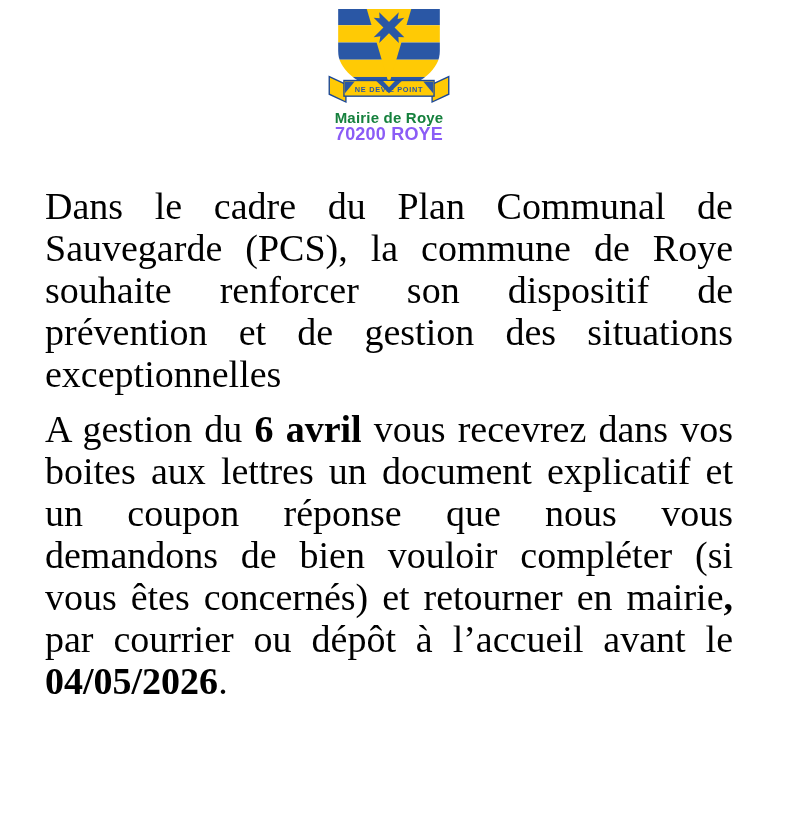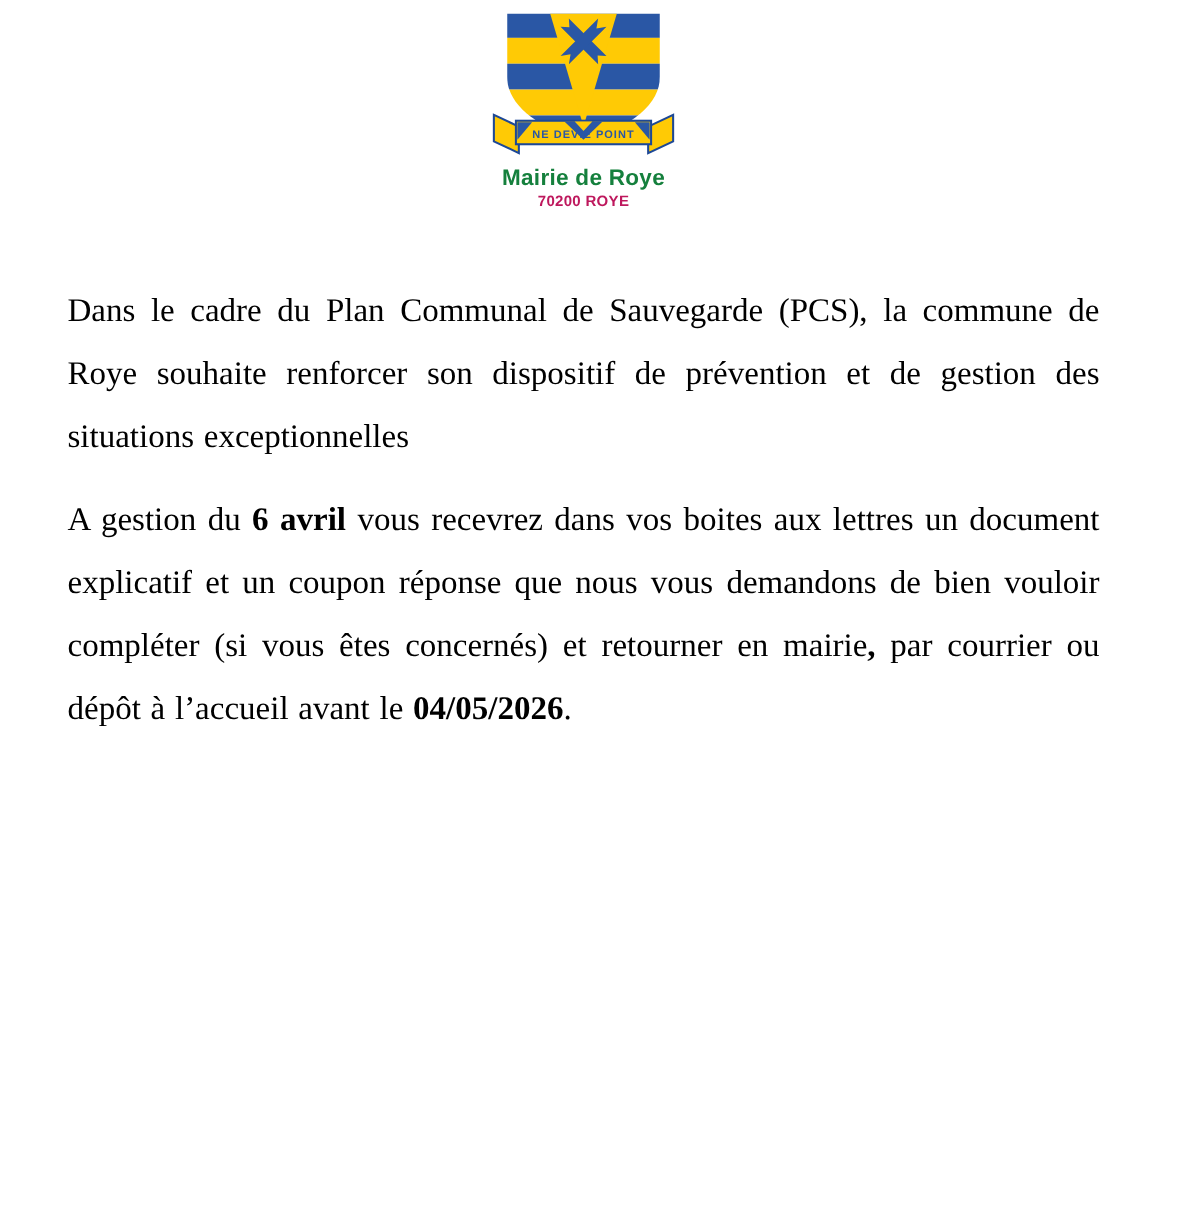"70200 ROYE" .org-postal { color: #be185d -> #8b5cf6; font-size: 10px -> 18px }
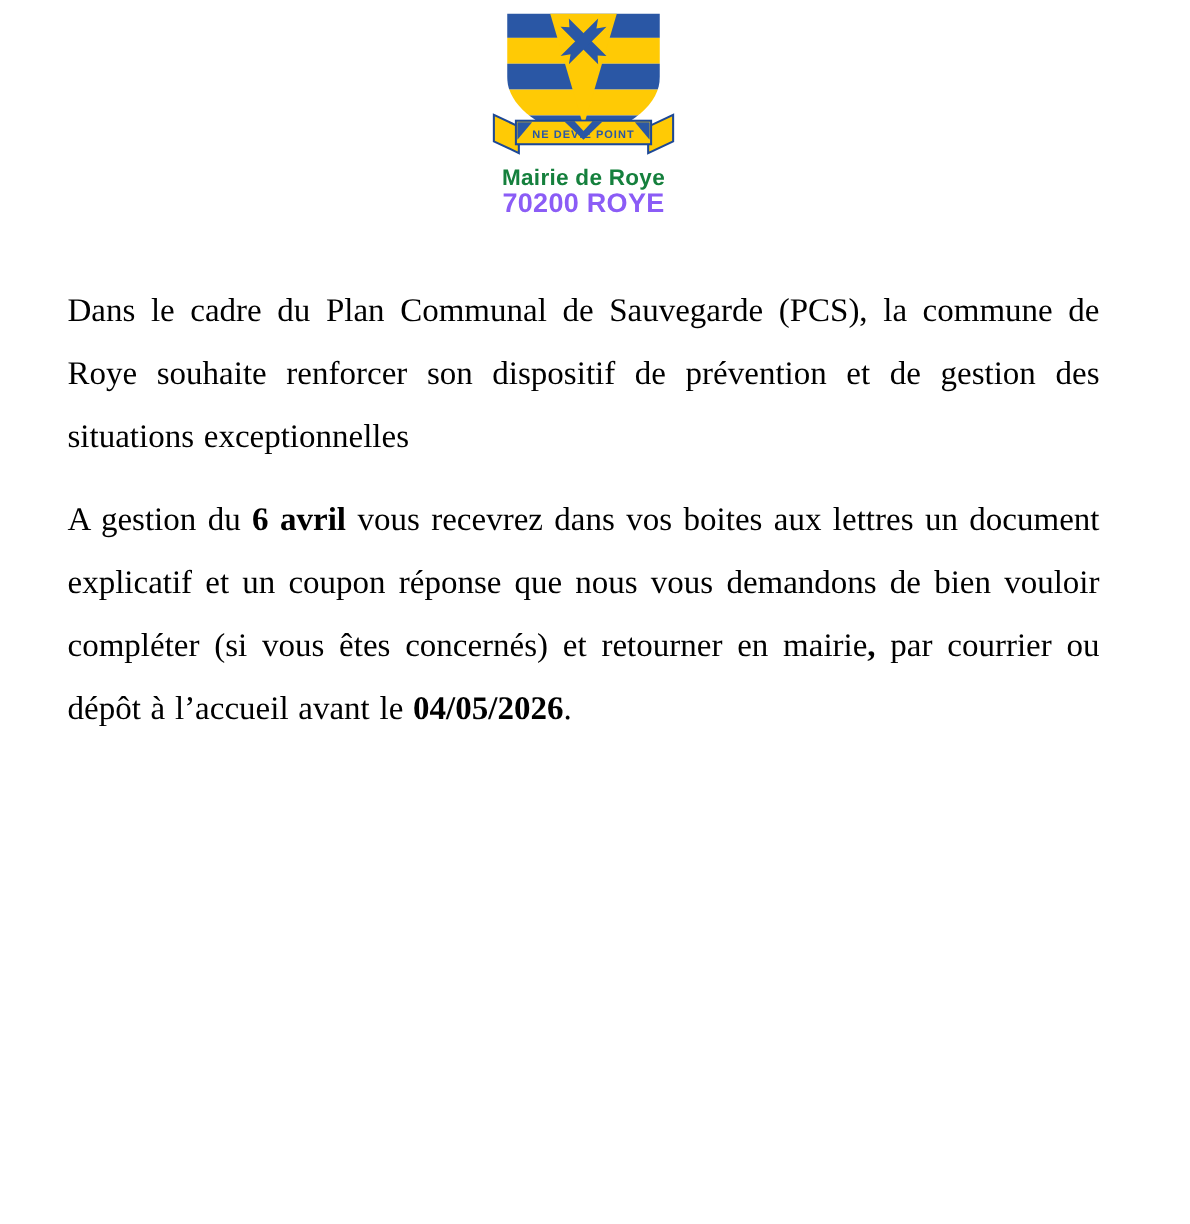"Dans le cadre du Plan" p.para { font-size: 22px -> 38px }
